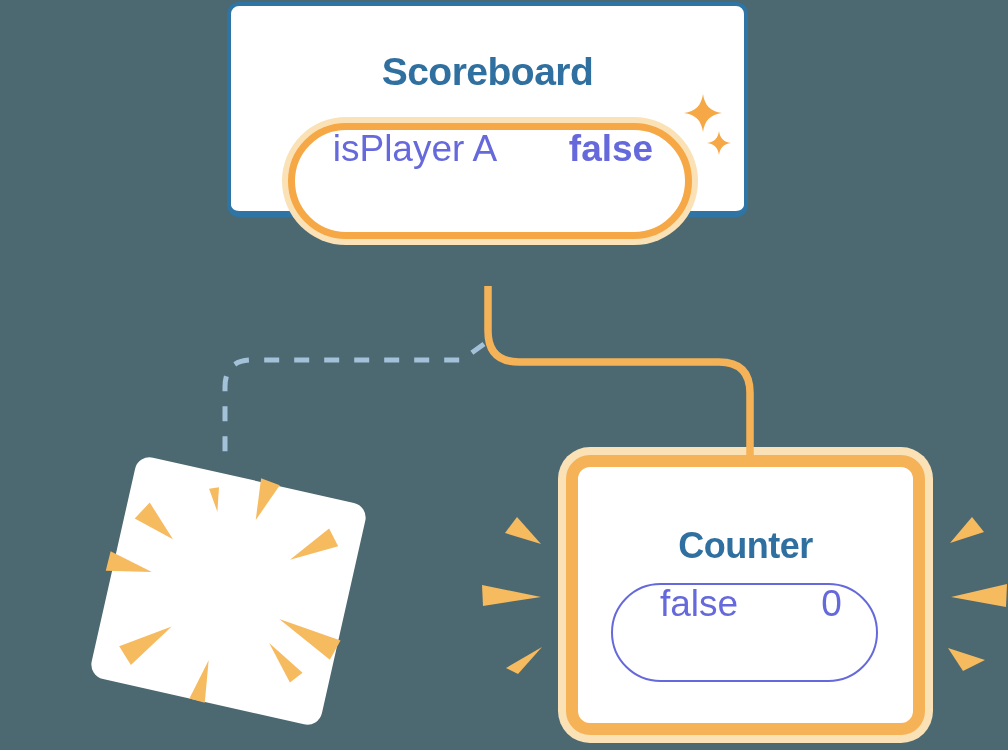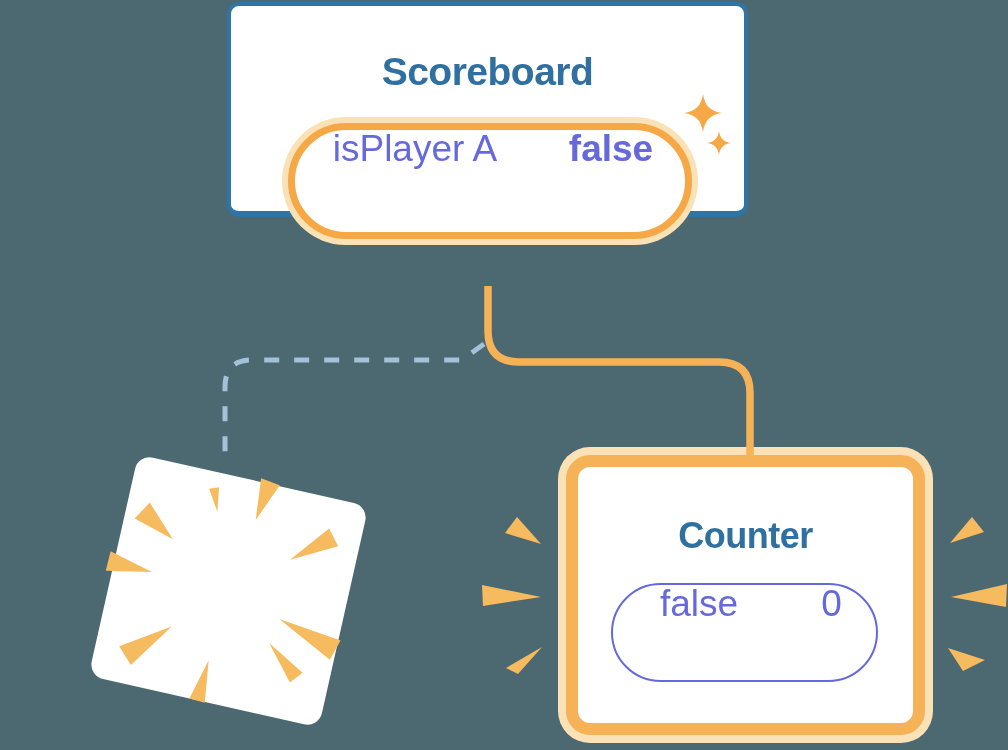"Counter" .counter .card-title { top: 51px -> 61px }
